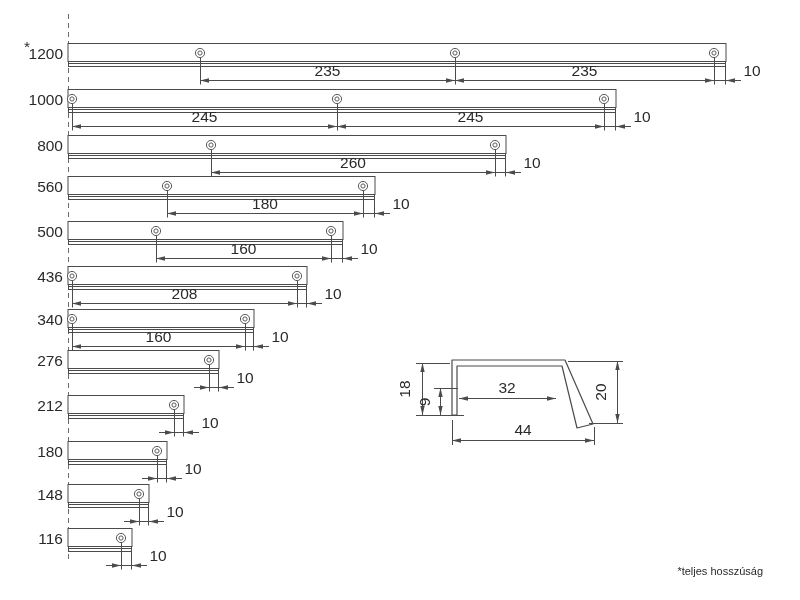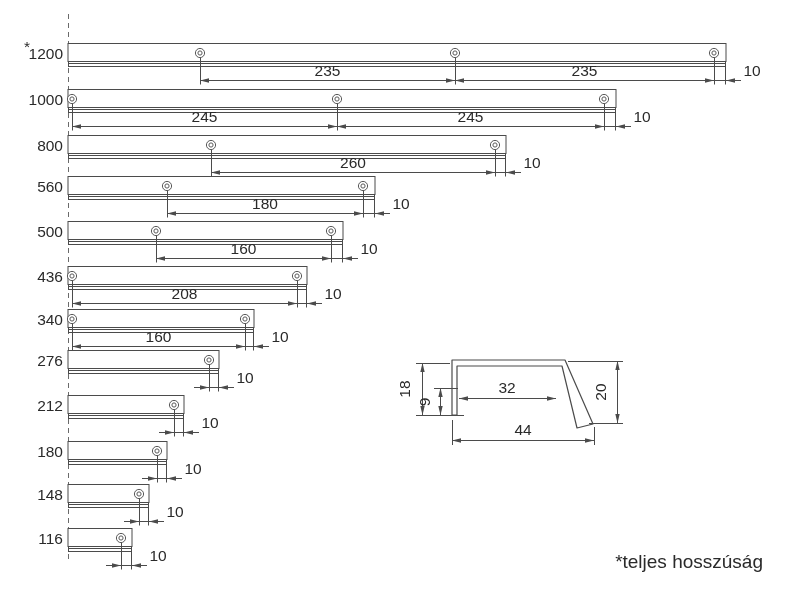"*teljes hosszúság" .footnote { font-size: 19px -> 11px; top: 551px -> 565px }
